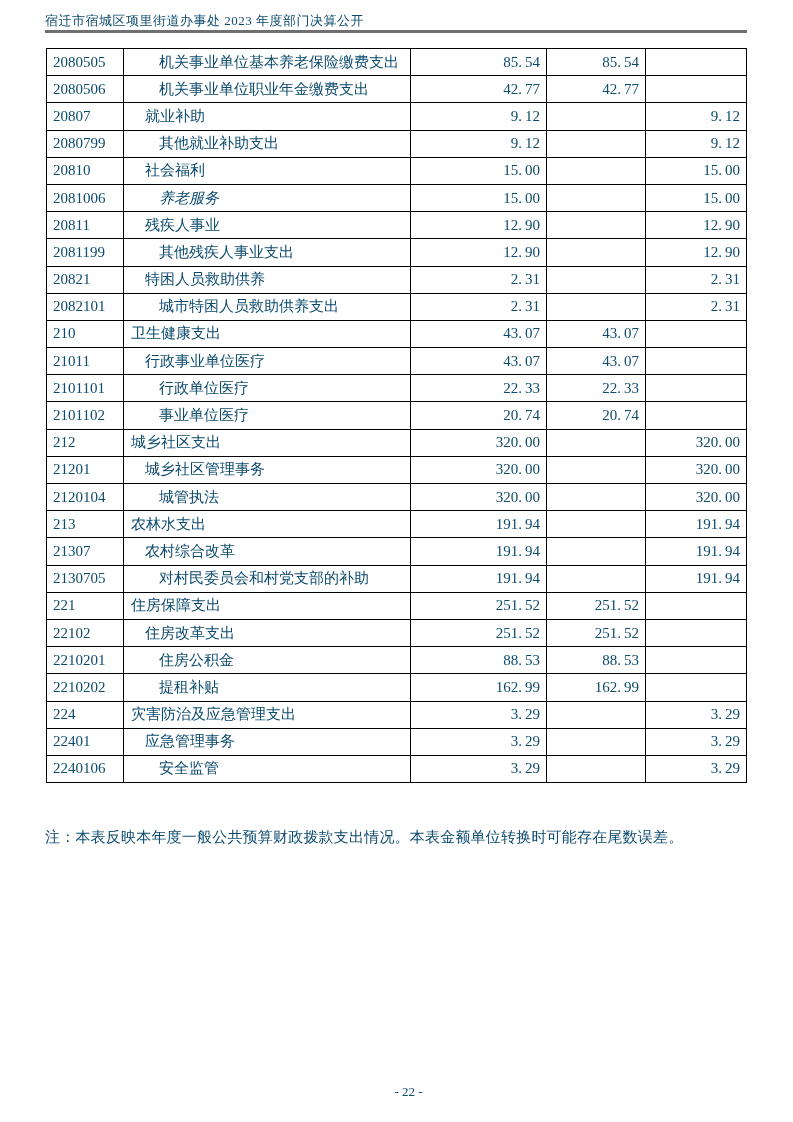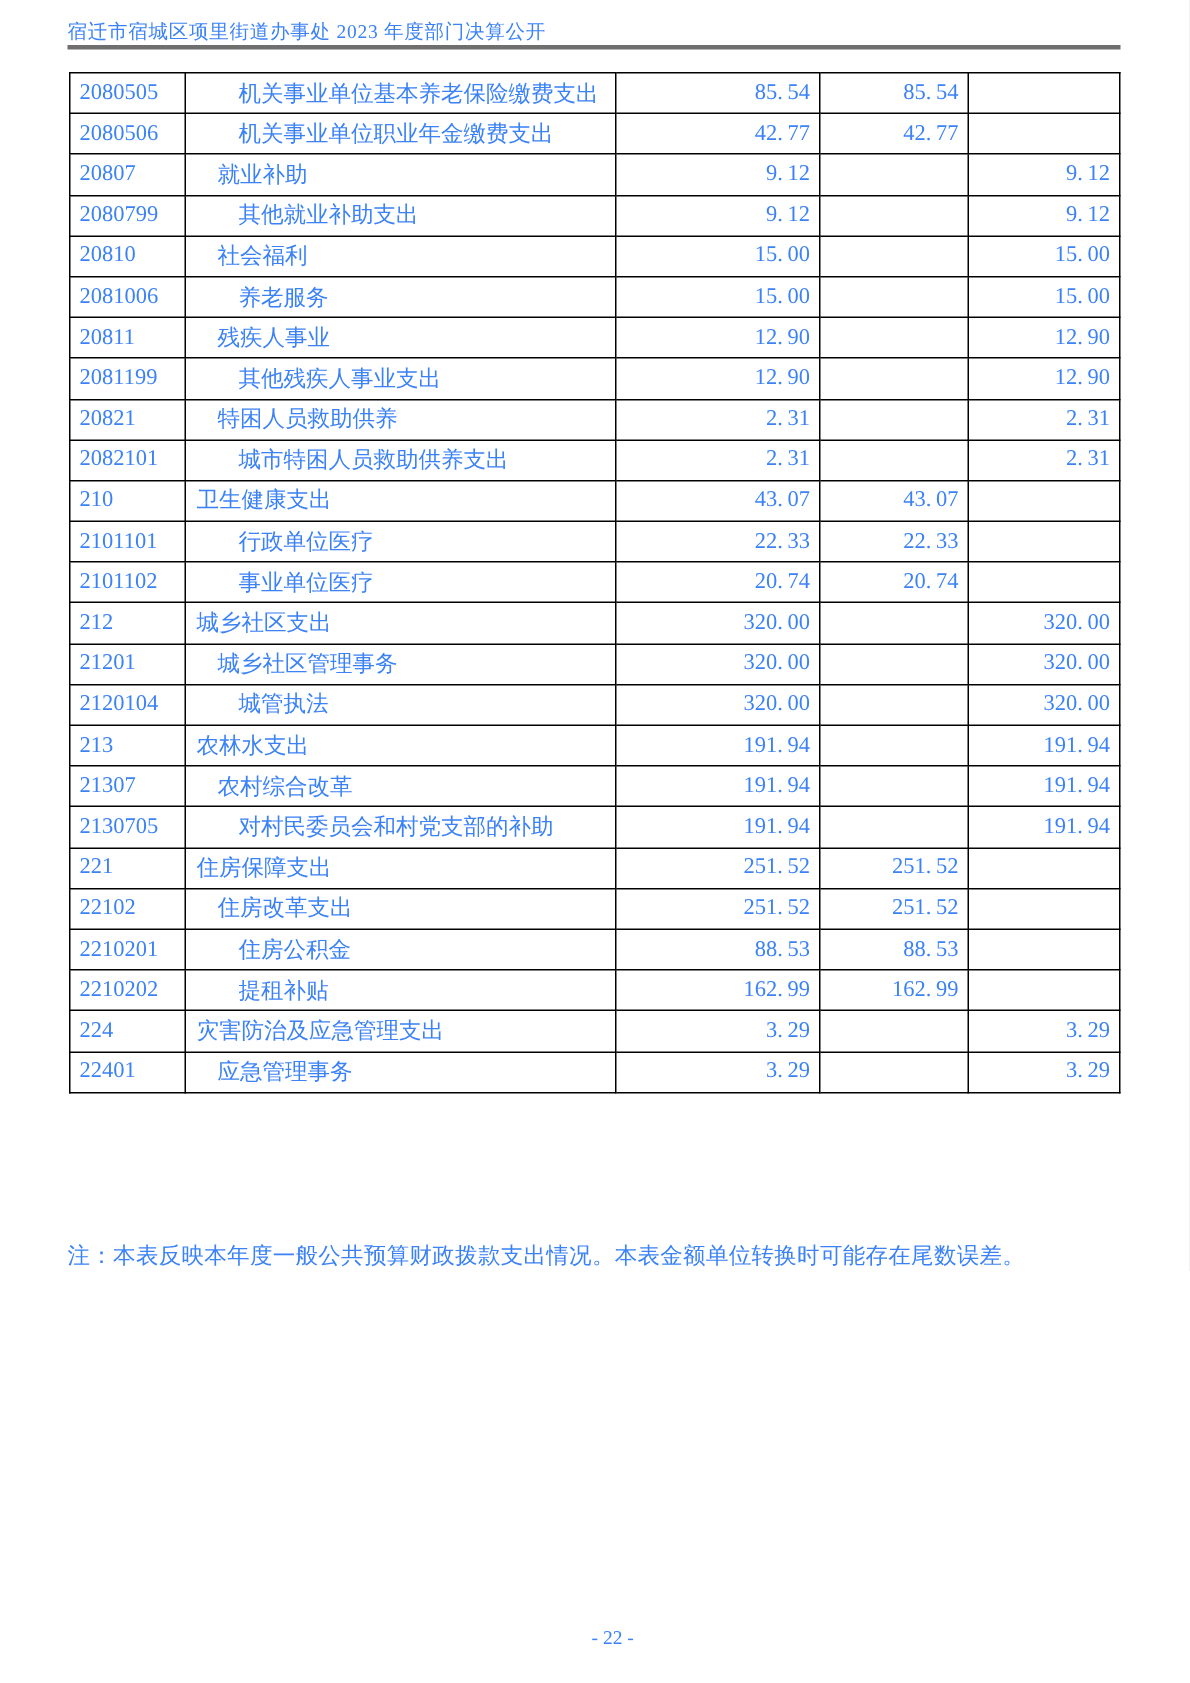"宿迁市宿城区项里街道办事处 2023 年度部门决算公开" .page { color: #3b82f6 -> #0c4a6e }
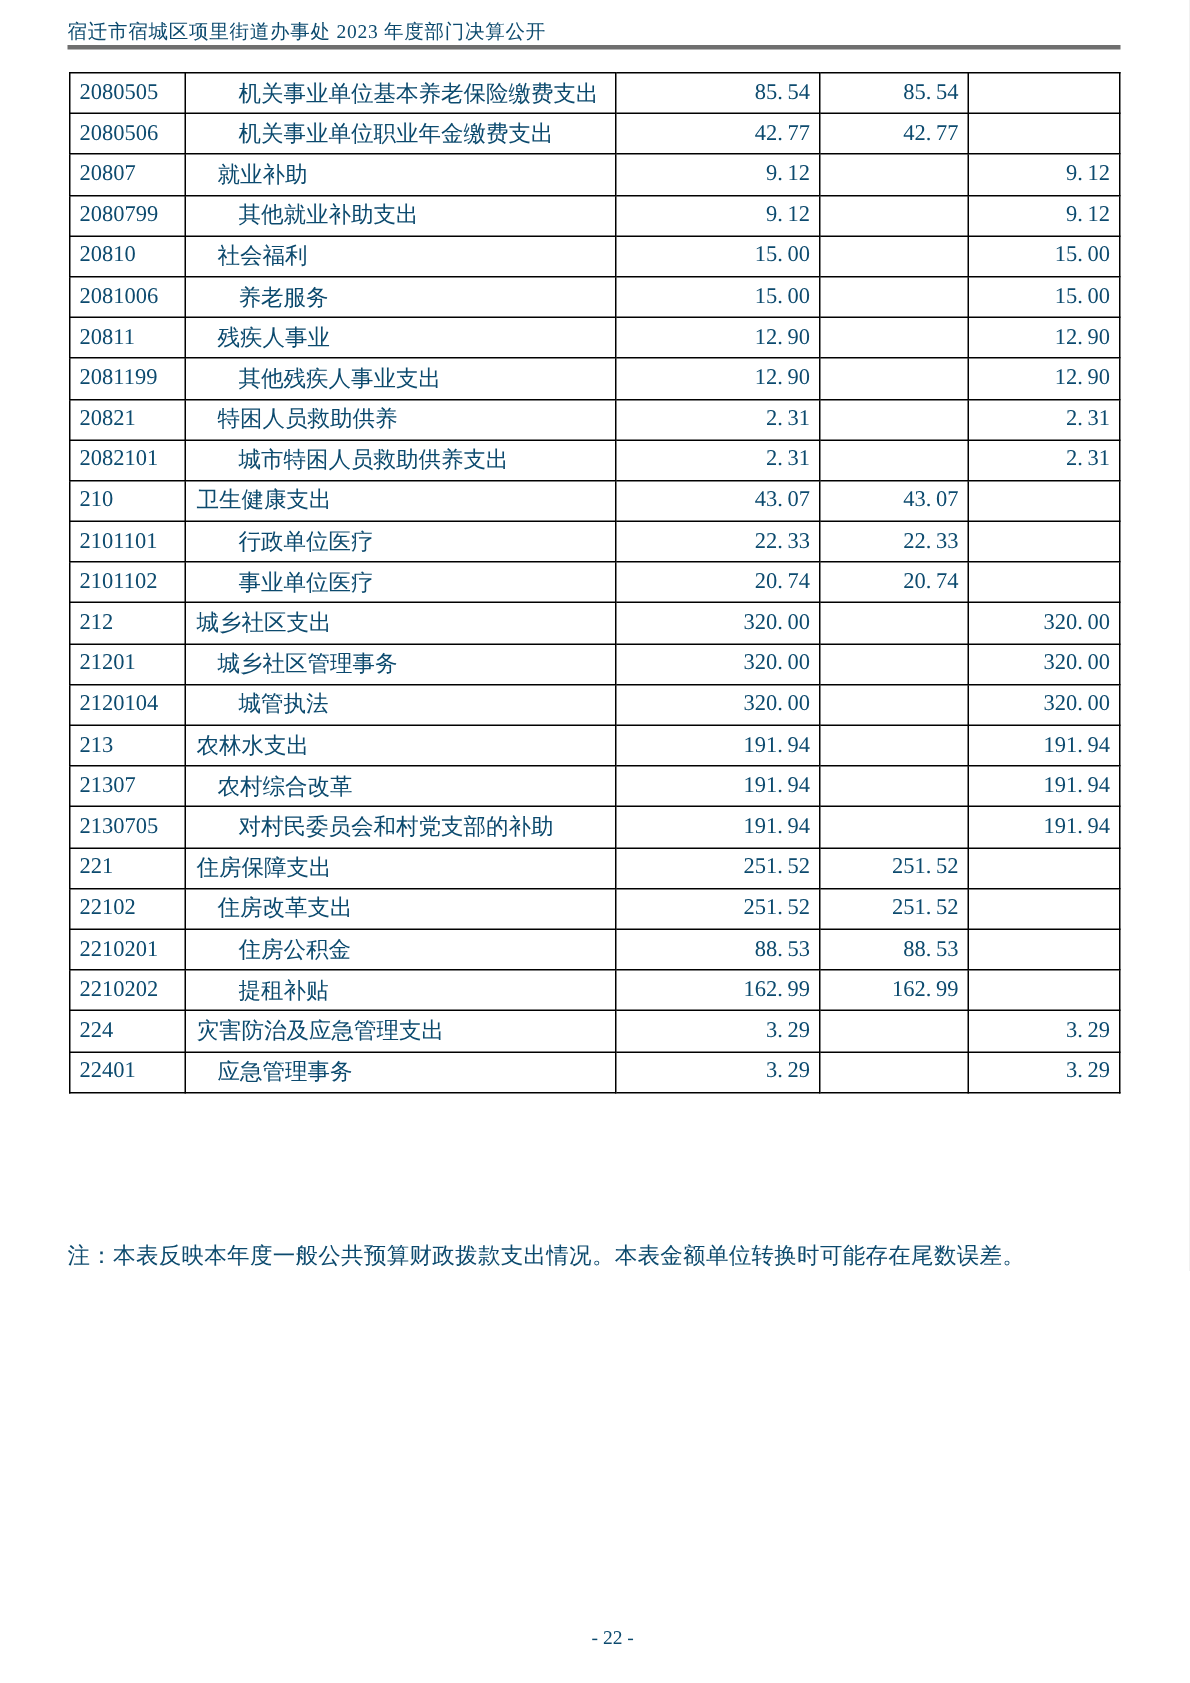"养老服务" td.cell-name { font-style: none -> italic }
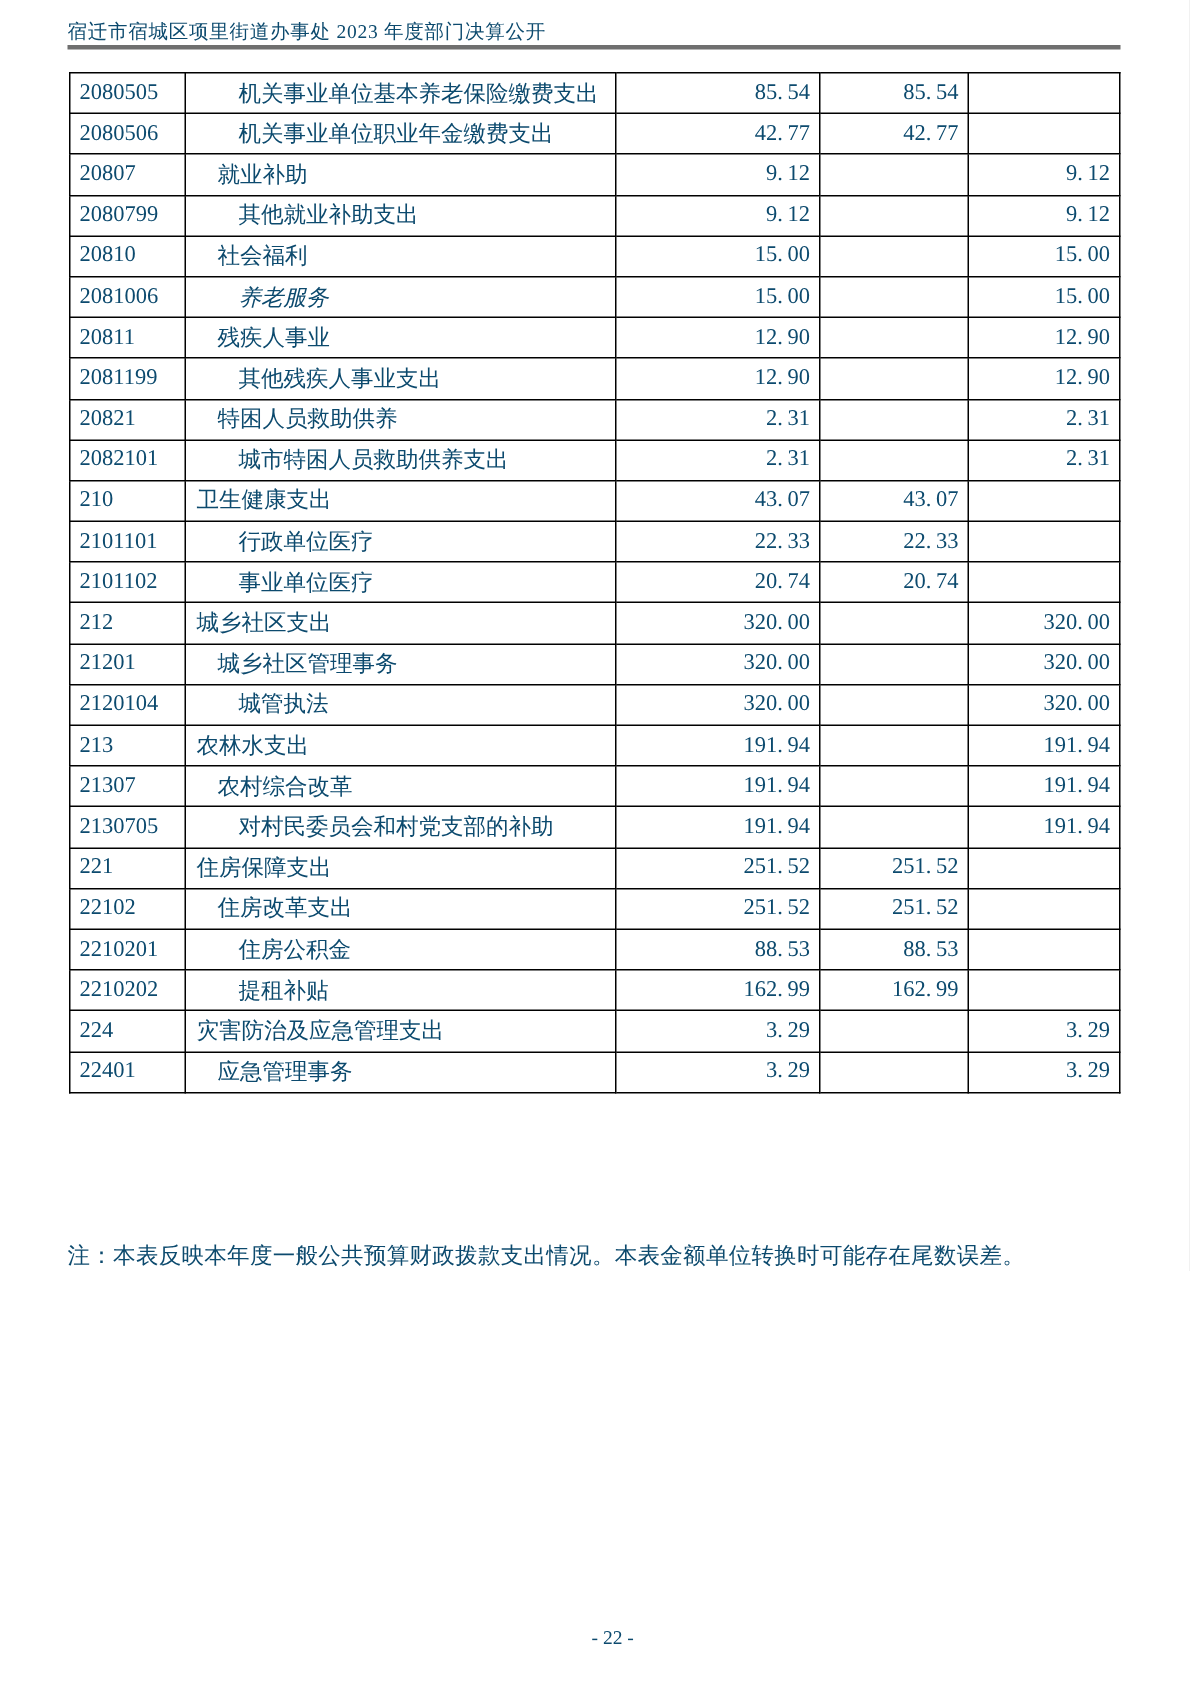"21011" tr { html: none -> <tr> <td>21011</td> <td>行政事业单位医疗</td> <td>43. 07</td> <td>43. 07</td> <td></td> </tr> }
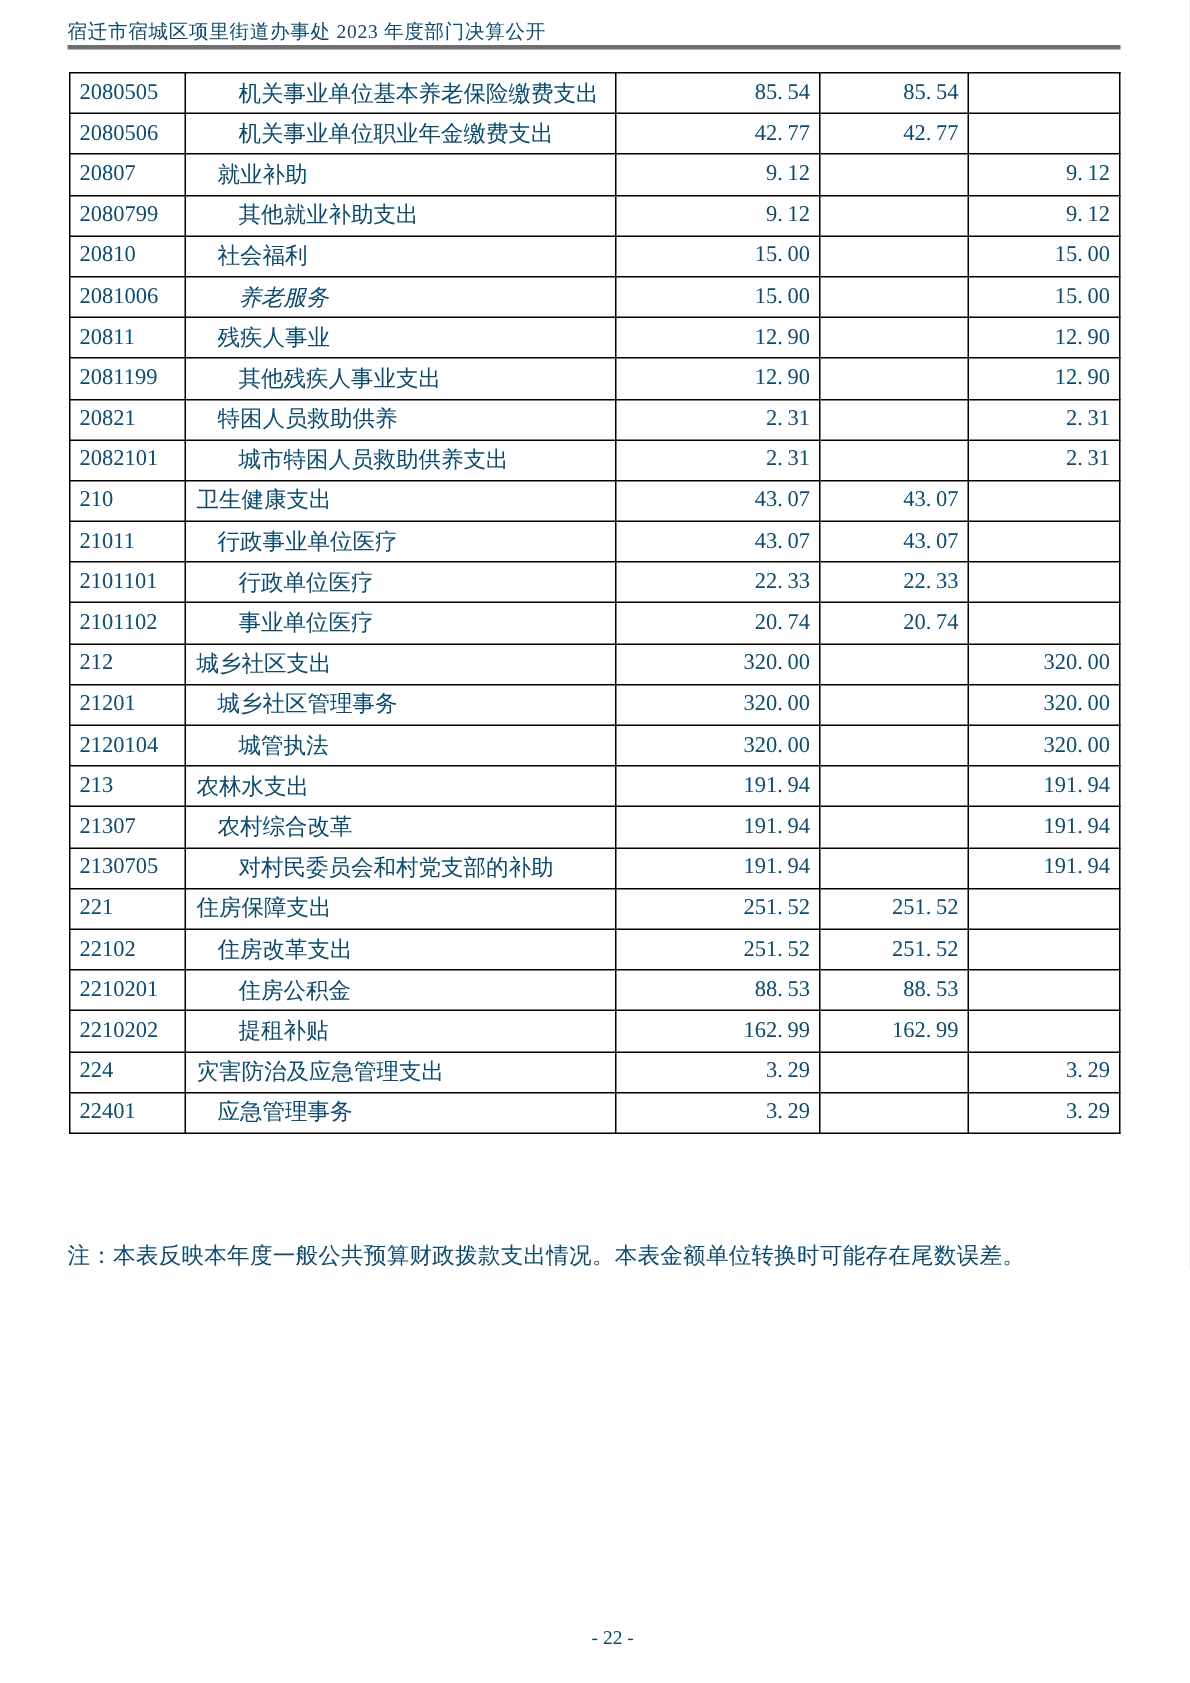"2240106" tr { html: none -> <tr> <td>2240106</td> <td>安全监管</td> <td>3. 29</td> <td></td> <td>3. 29</td> </tr> }
